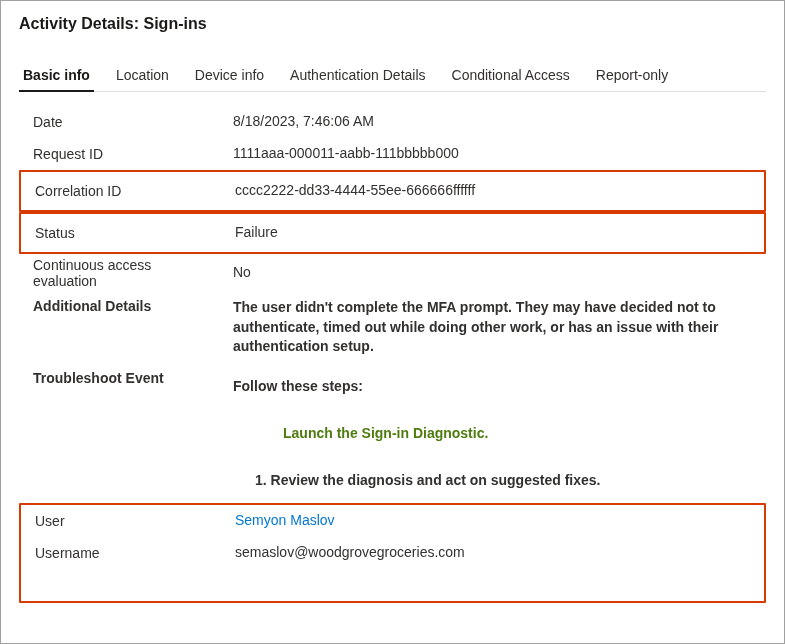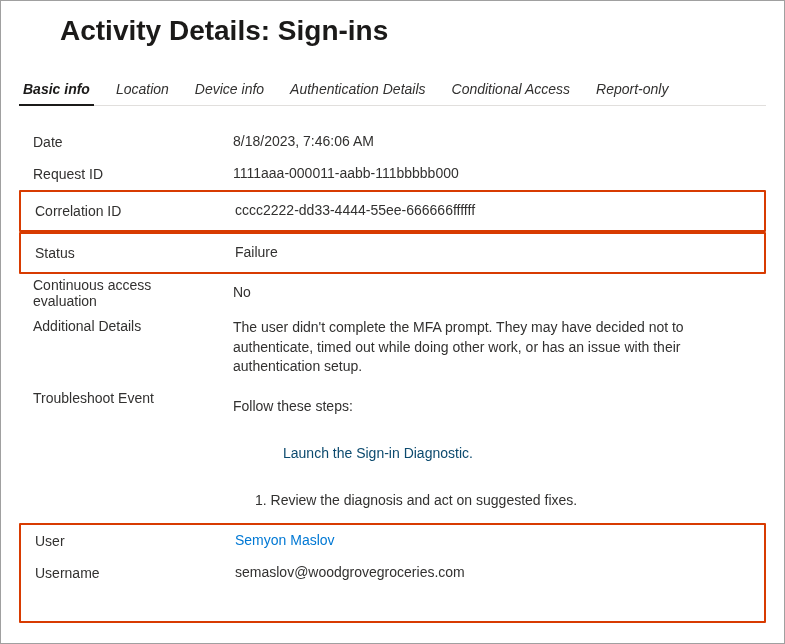"Activity Details: Sign-ins" .page-title { font-size: 28px -> 16px; margin-left: 41px -> none }
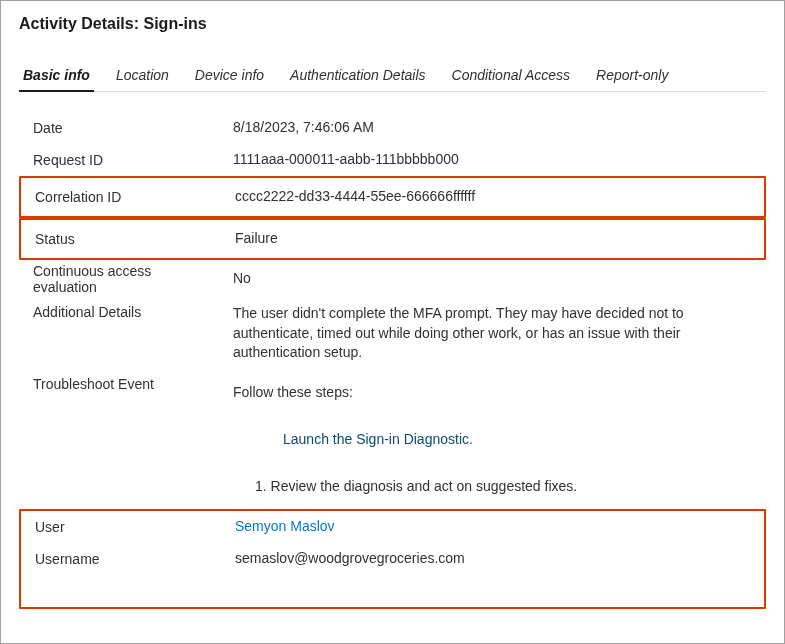"Basic info" .tabs { font-style: italic -> none; margin-bottom: 20px -> 14px }
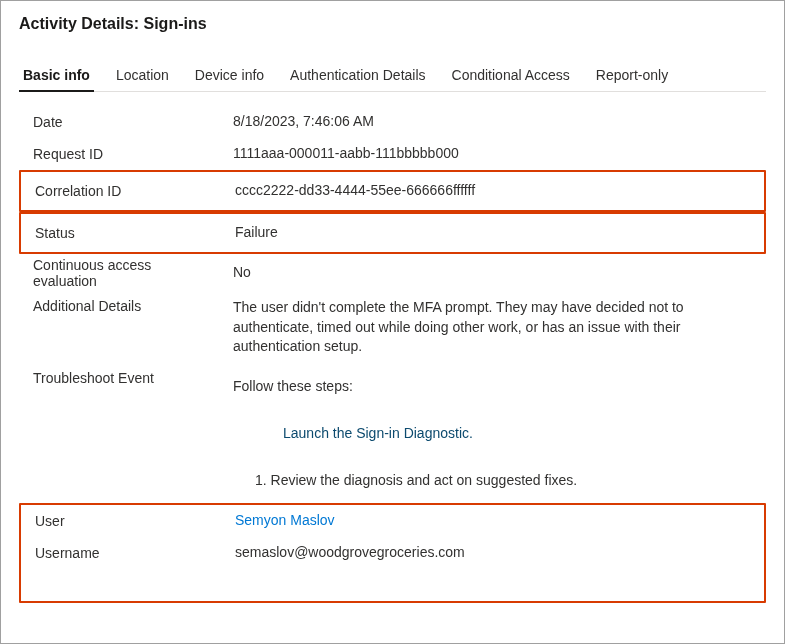"Additional Details" .multiline .row { font-weight: none -> bold }
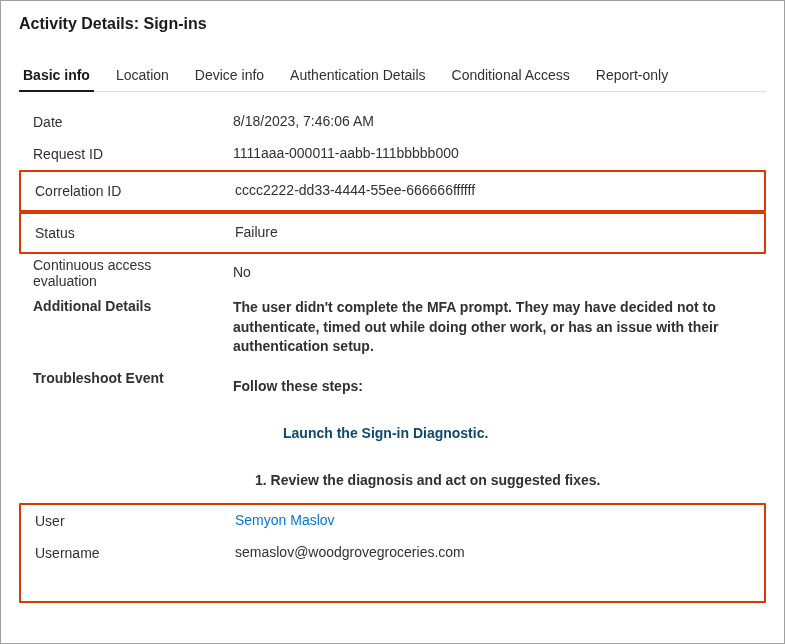"Launch the Sign-in Diagnostic." .troubleshoot-link { color: #0c4a6e -> #4d7c0f }
